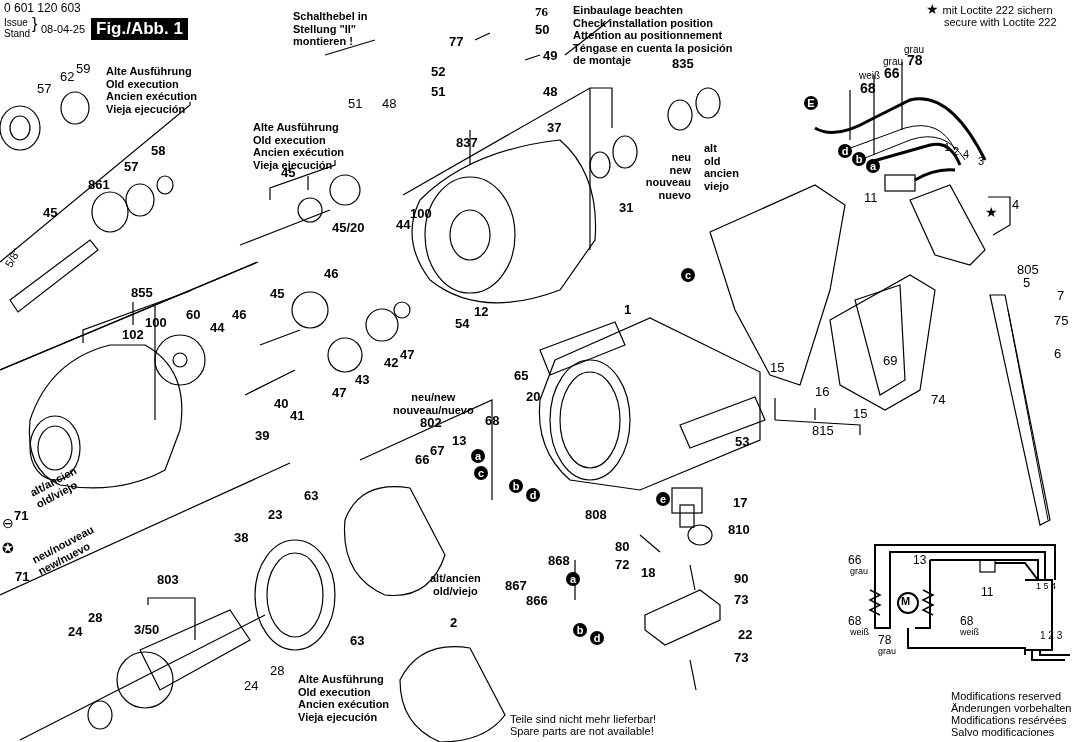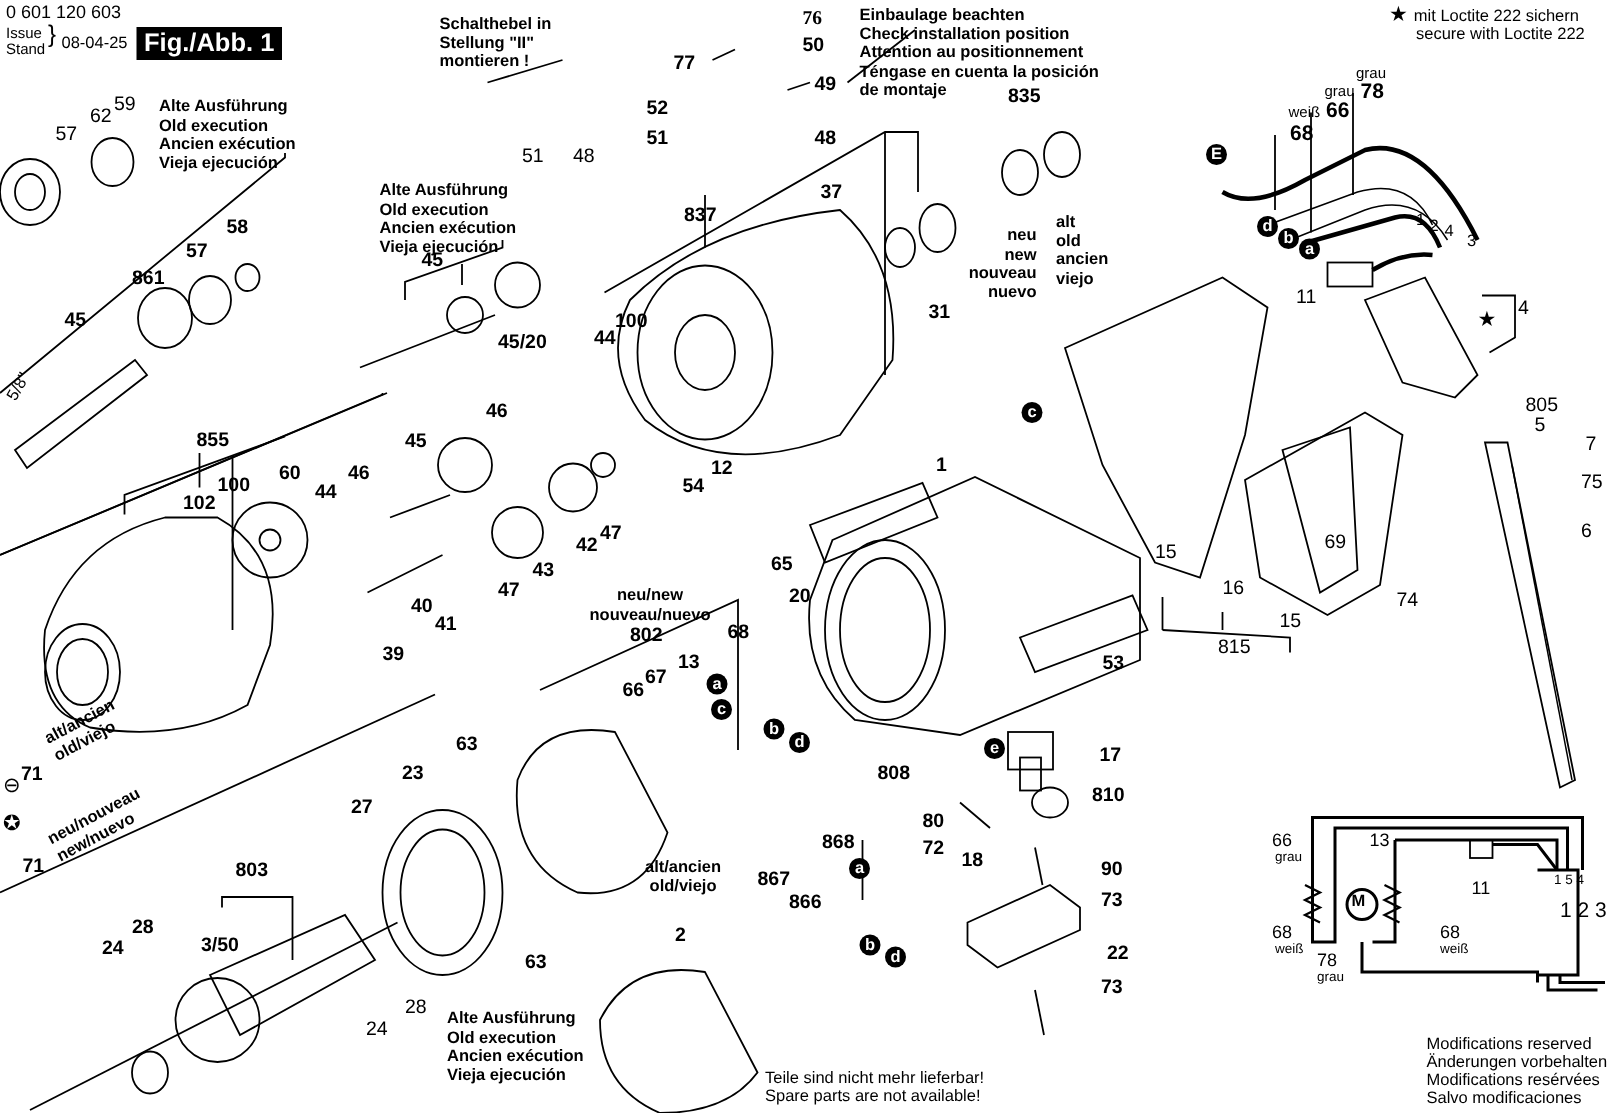"27" div.pn { text: 27 -> 38 }
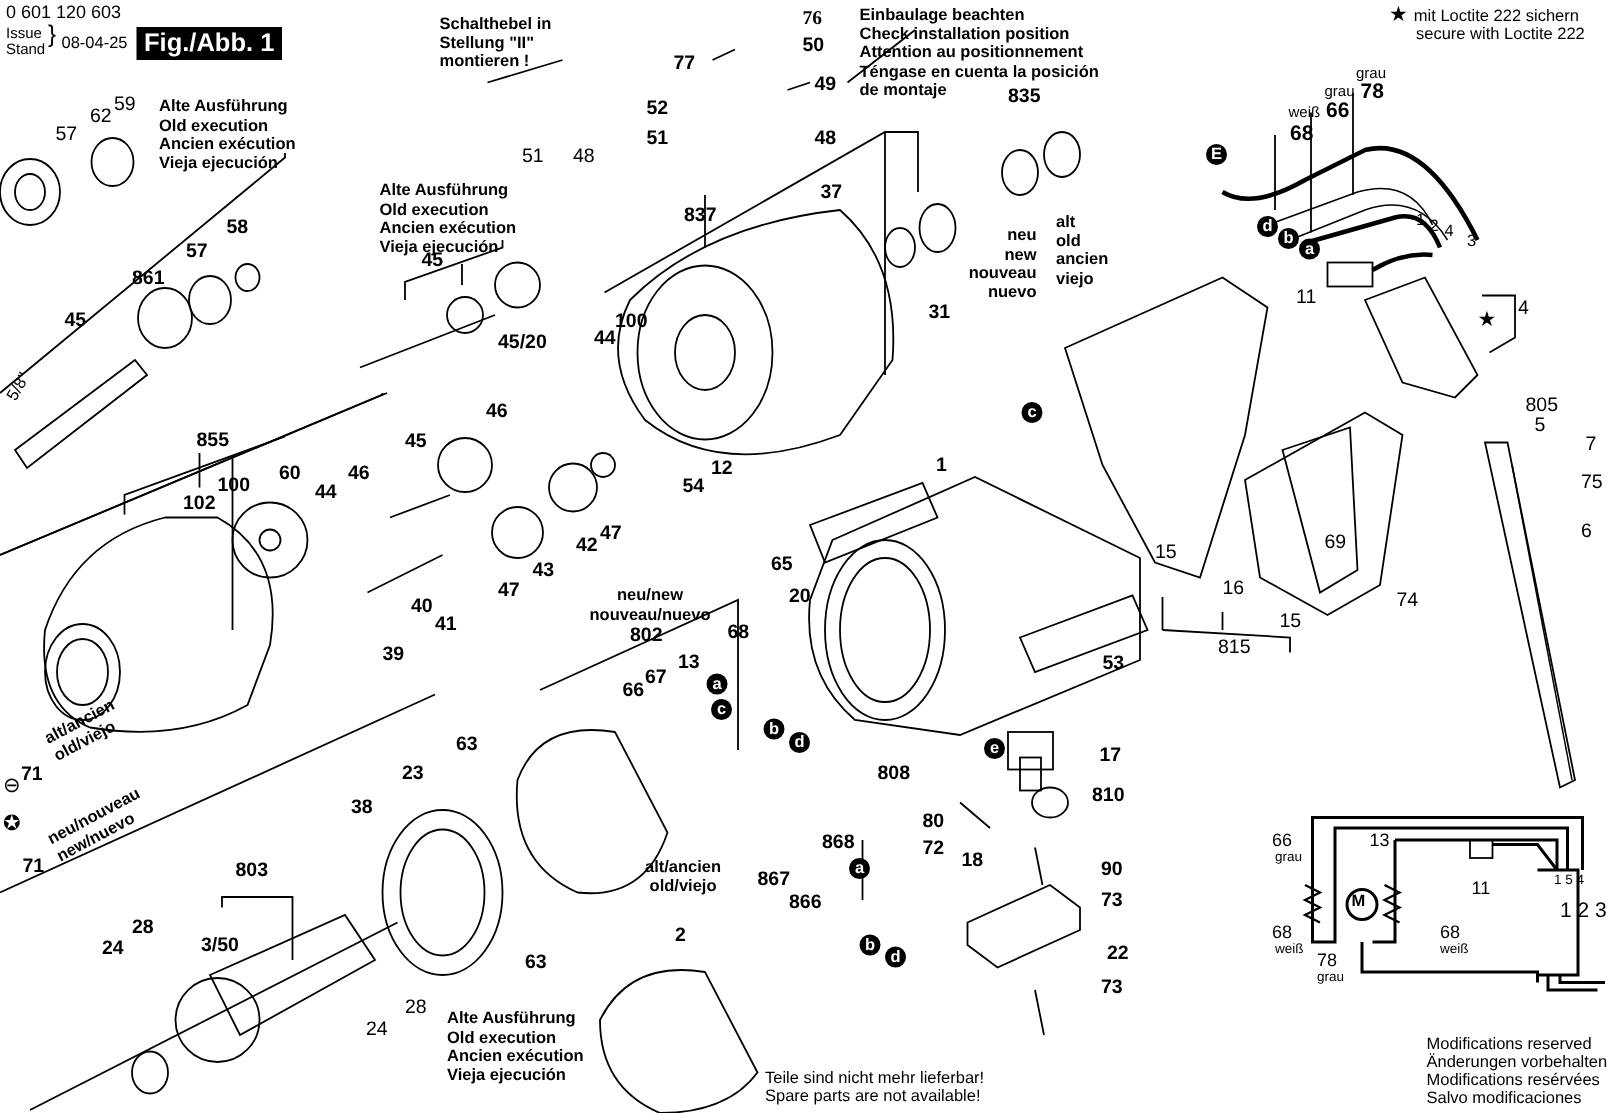"1 2 3" div.pn { font-size: 14px -> 10px; top: 598px -> 630px }
